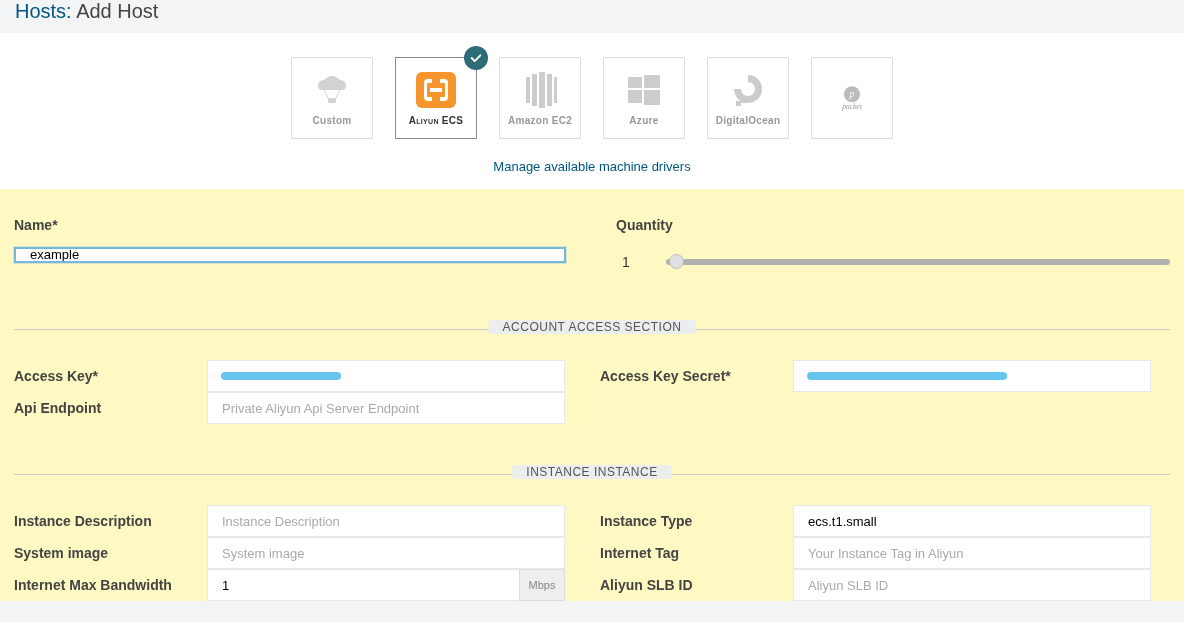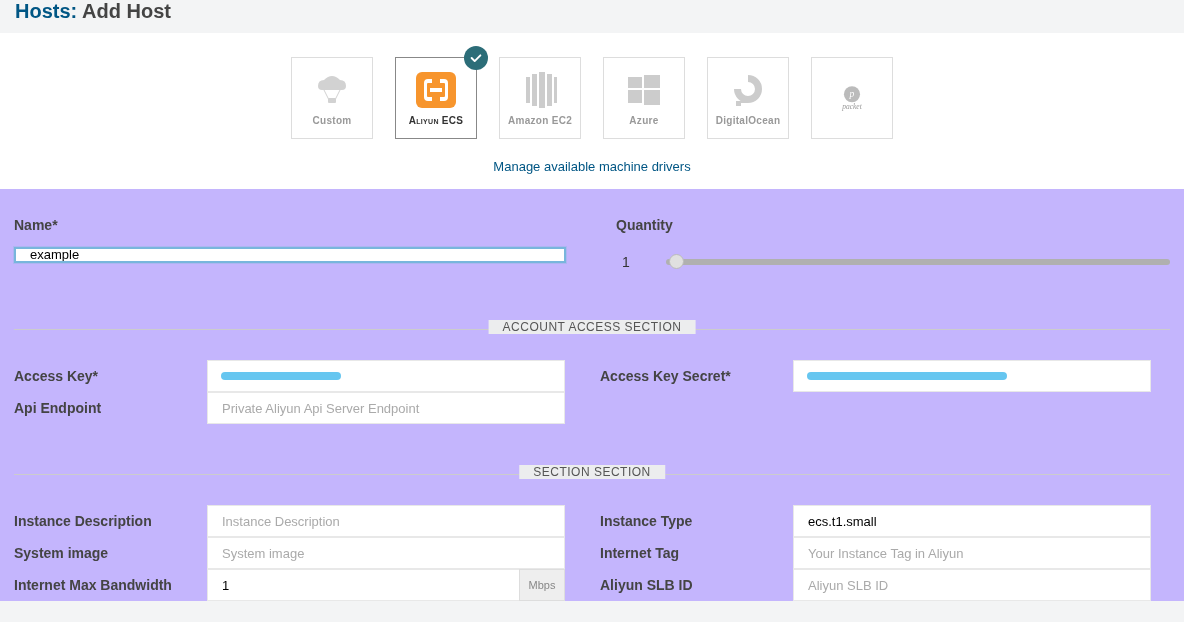"Hosts: Add Host" .header-title { font-weight: 700 -> 400 }
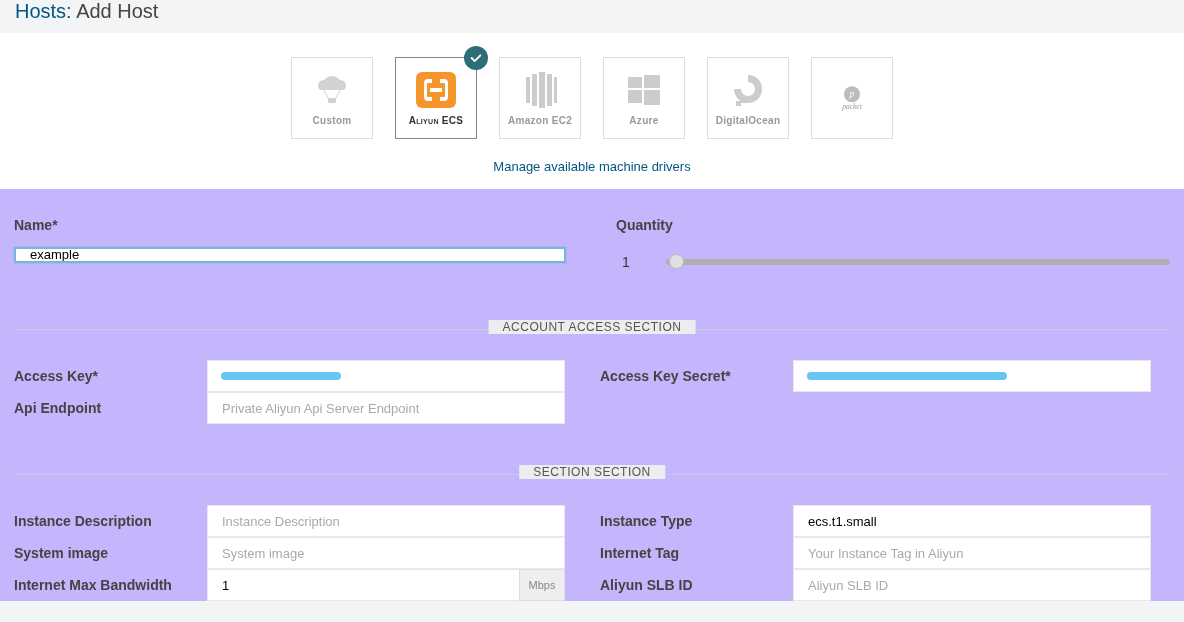"Name*" .form-area { background: #c4b5fd -> #fef9c3 }
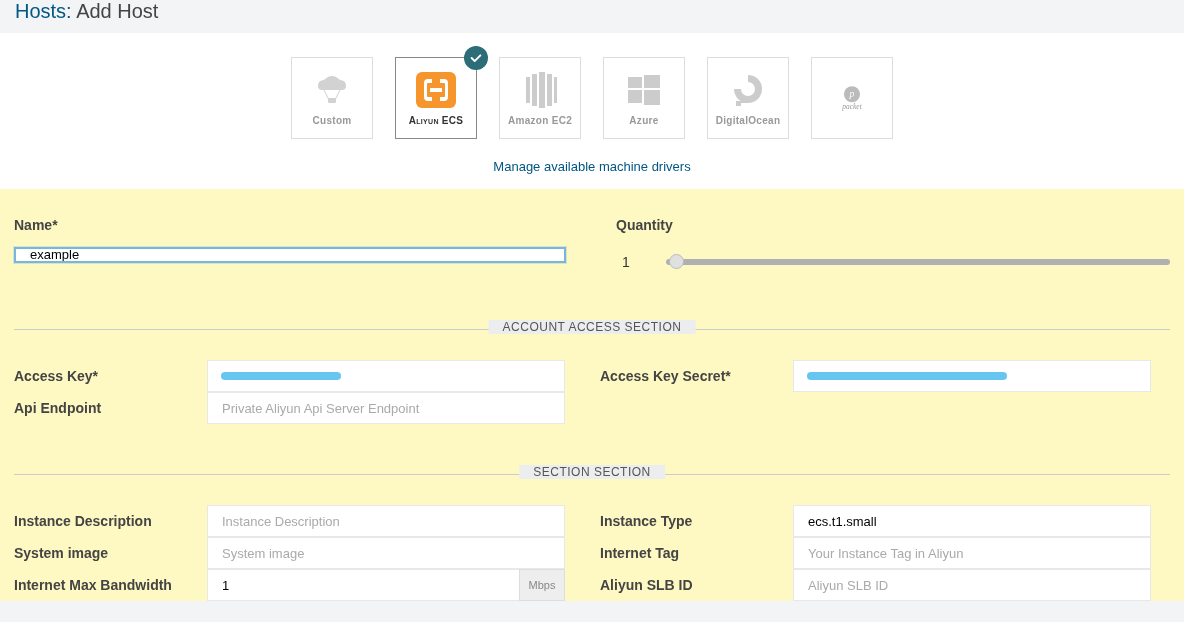"SECTION SECTION" div.lbl { text: SECTION SECTION -> INSTANCE INSTANCE }
